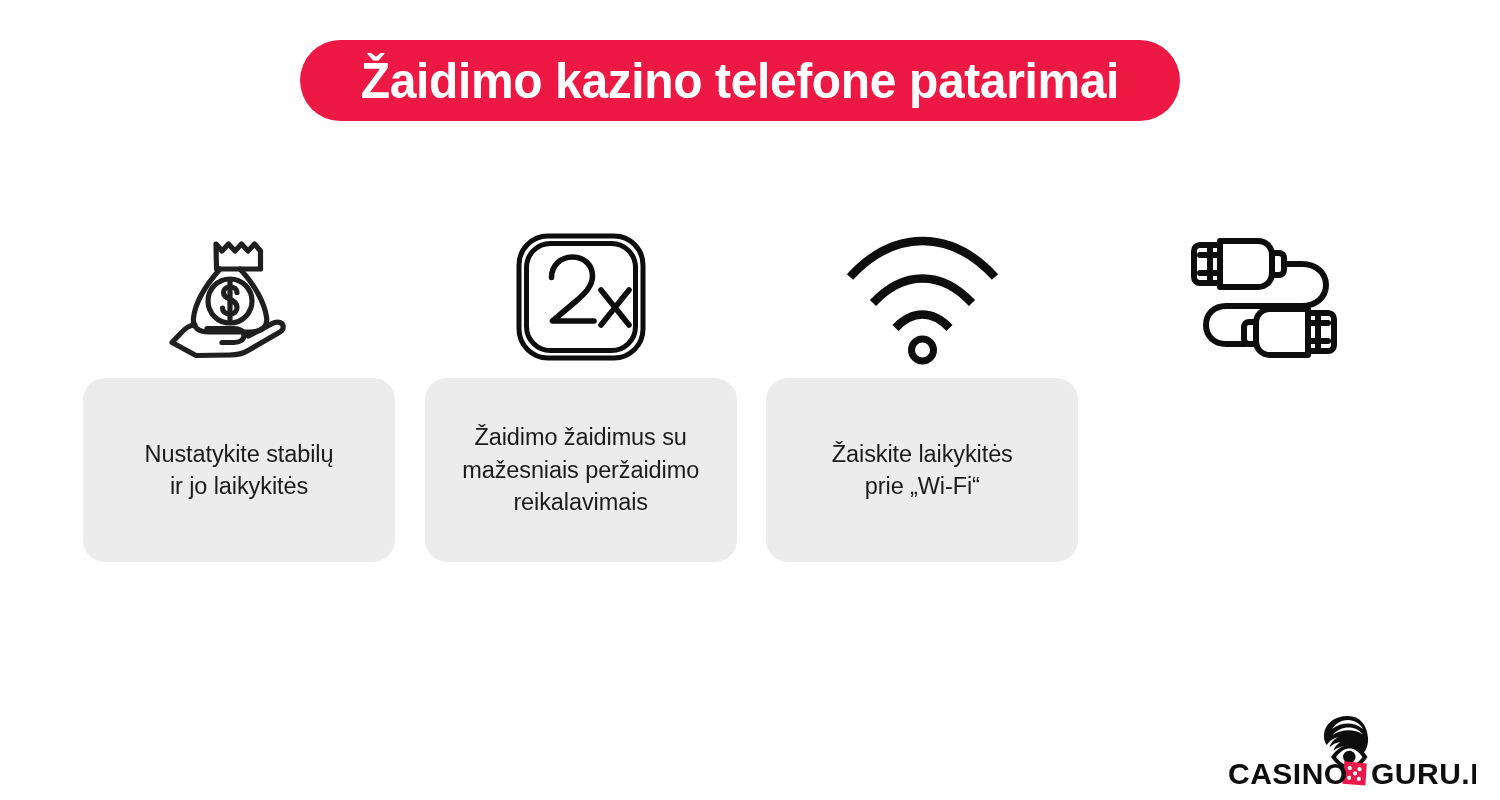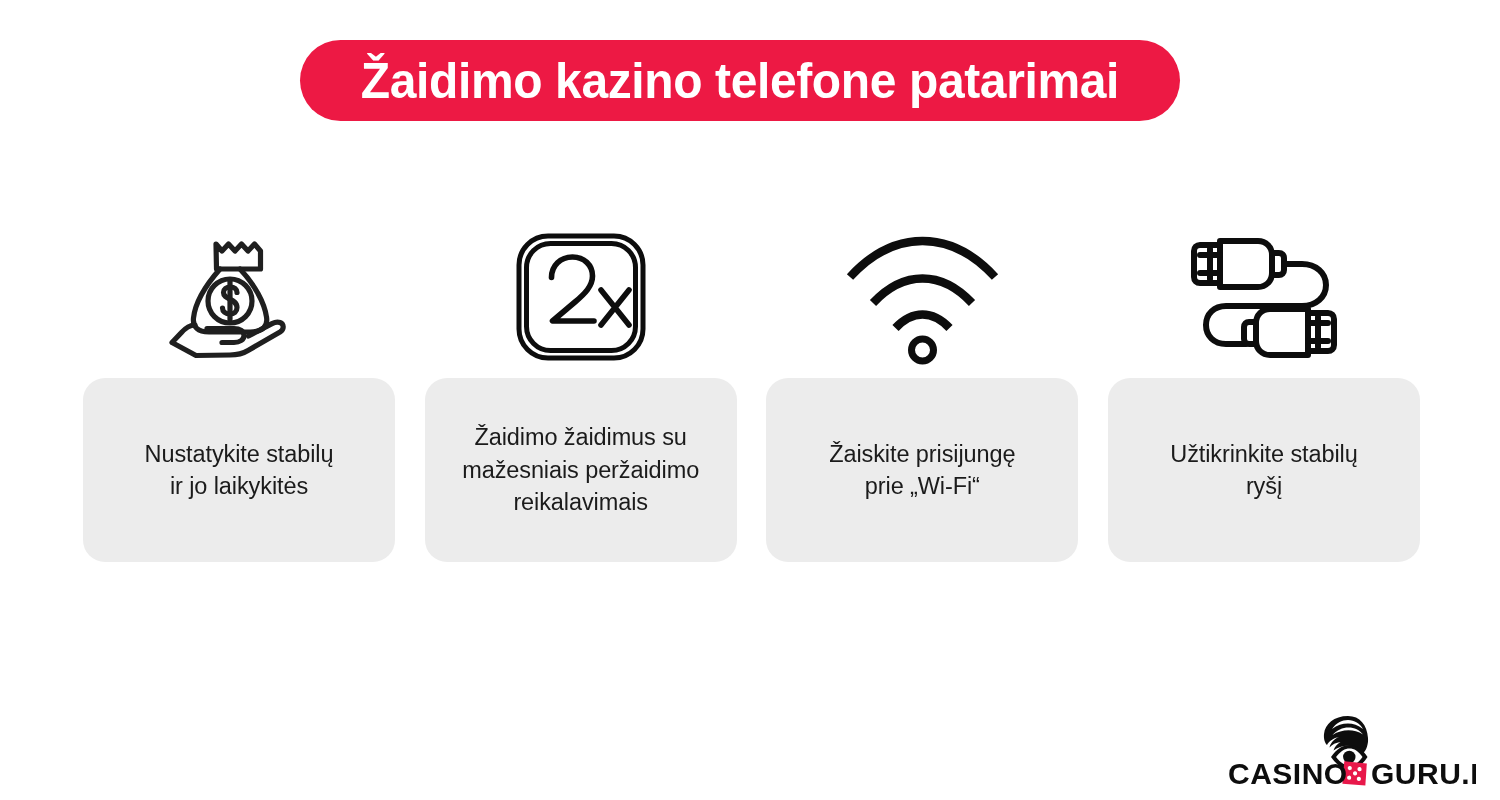"Žaiskite prisijungę" div.card-text { text: prisijungę -> laikykitės }
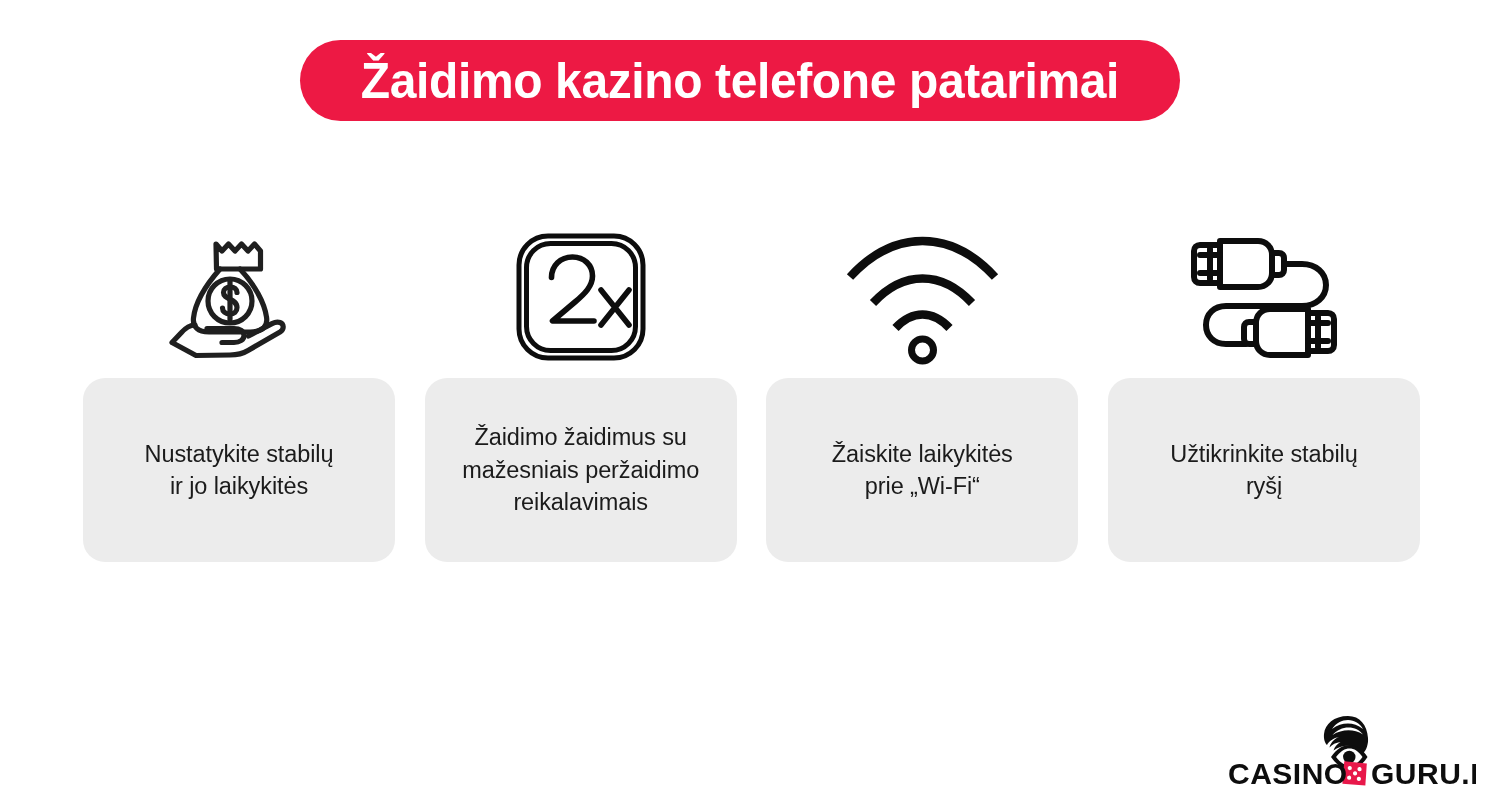"Užtikrinkite stabilų" div.card { html: <div> <div>Užtikrinkite stabilų ryšį</div> </div> -> none }
